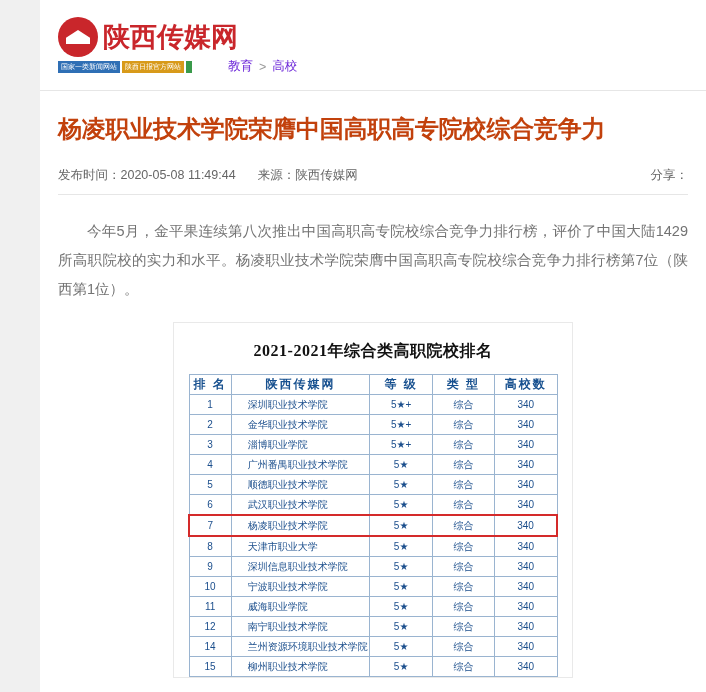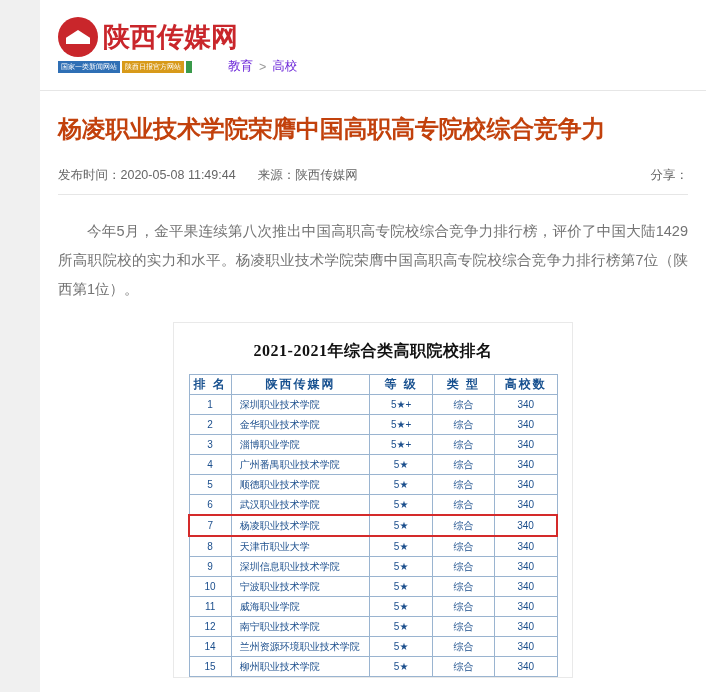"深圳职业技术学院" table.rank td.name { padding-left: 8px -> 16px }
